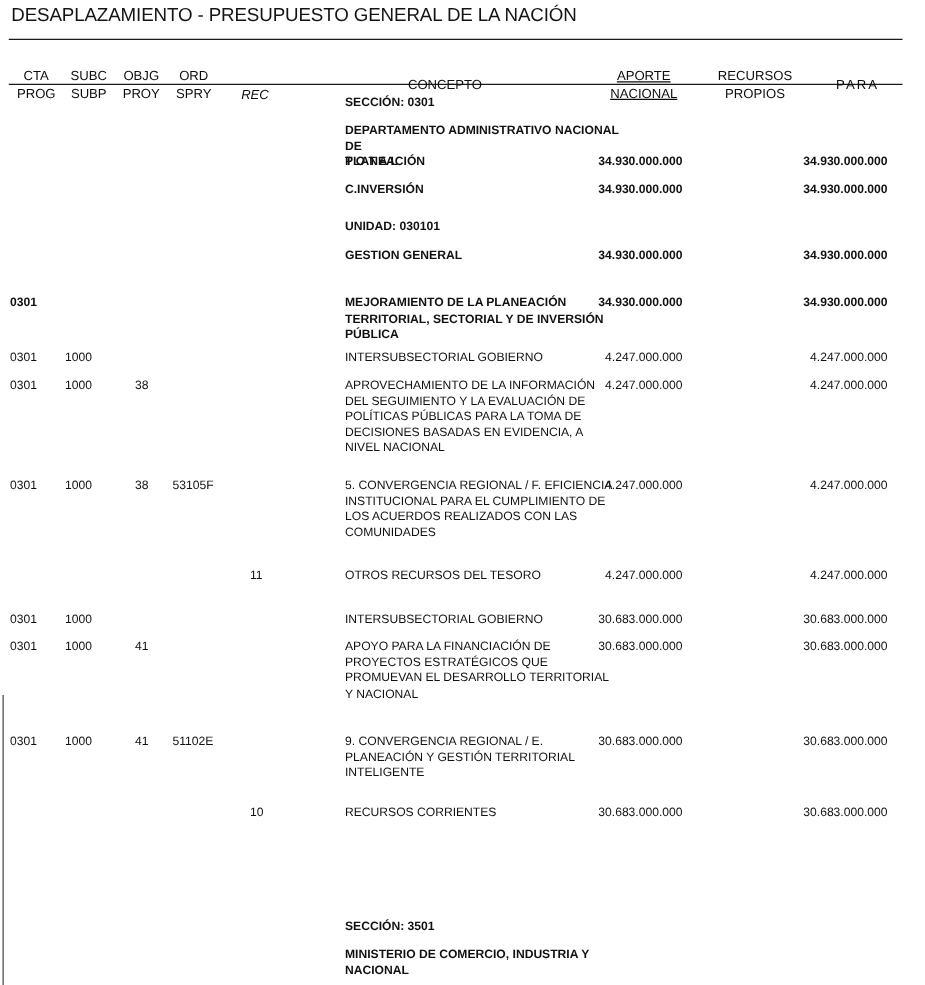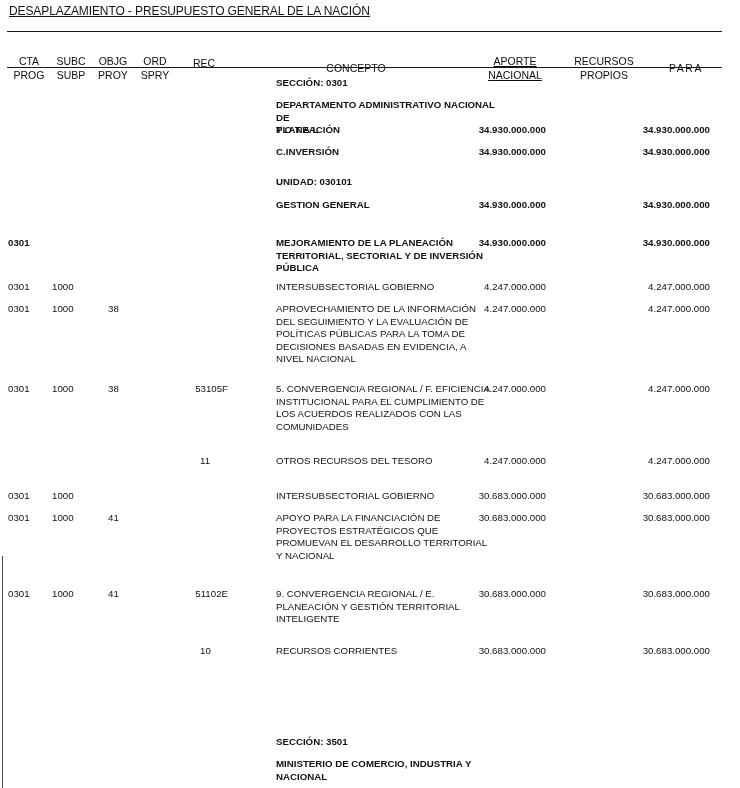"DESAPLAZAMIENTO - PRESUPUESTO GENERAL DE" .doc-title { font-size: 12px -> 15px; text-decoration: underline -> none }
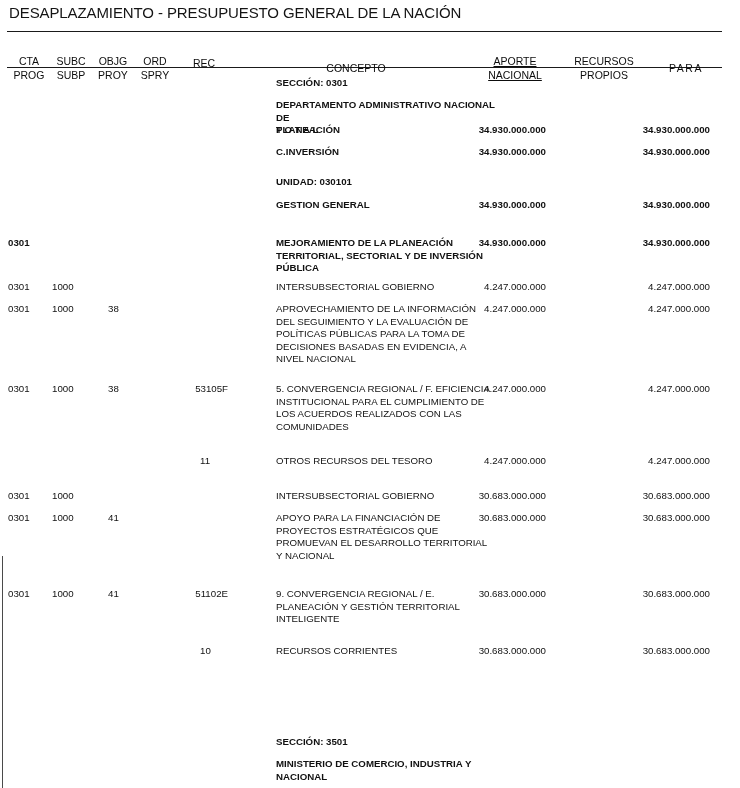"REC" .th-rec { font-style: none -> italic; top: 4px -> 17px }
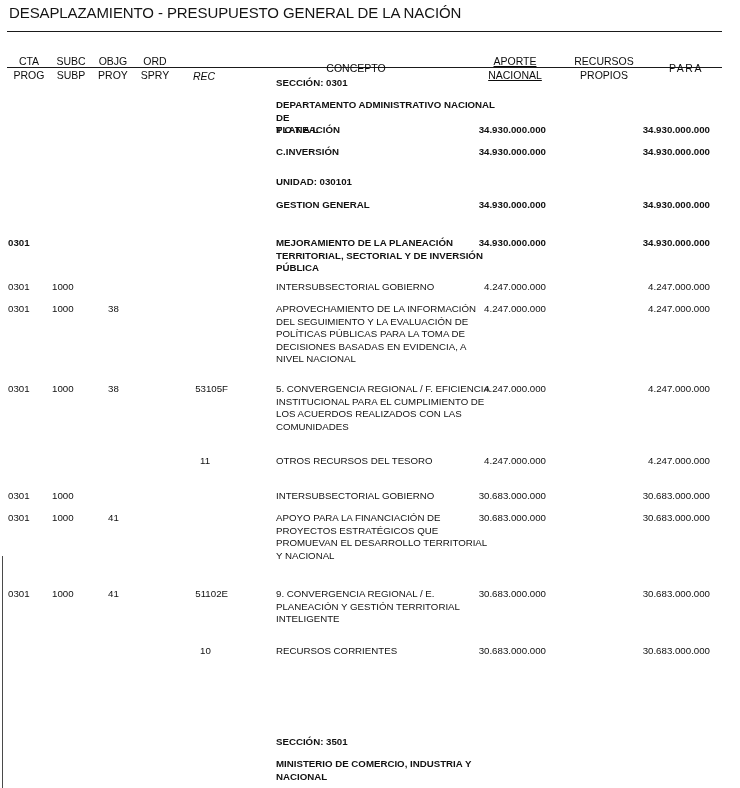"53105F" .c-ord { margin-left: 34px -> none; text-align: right -> left }
